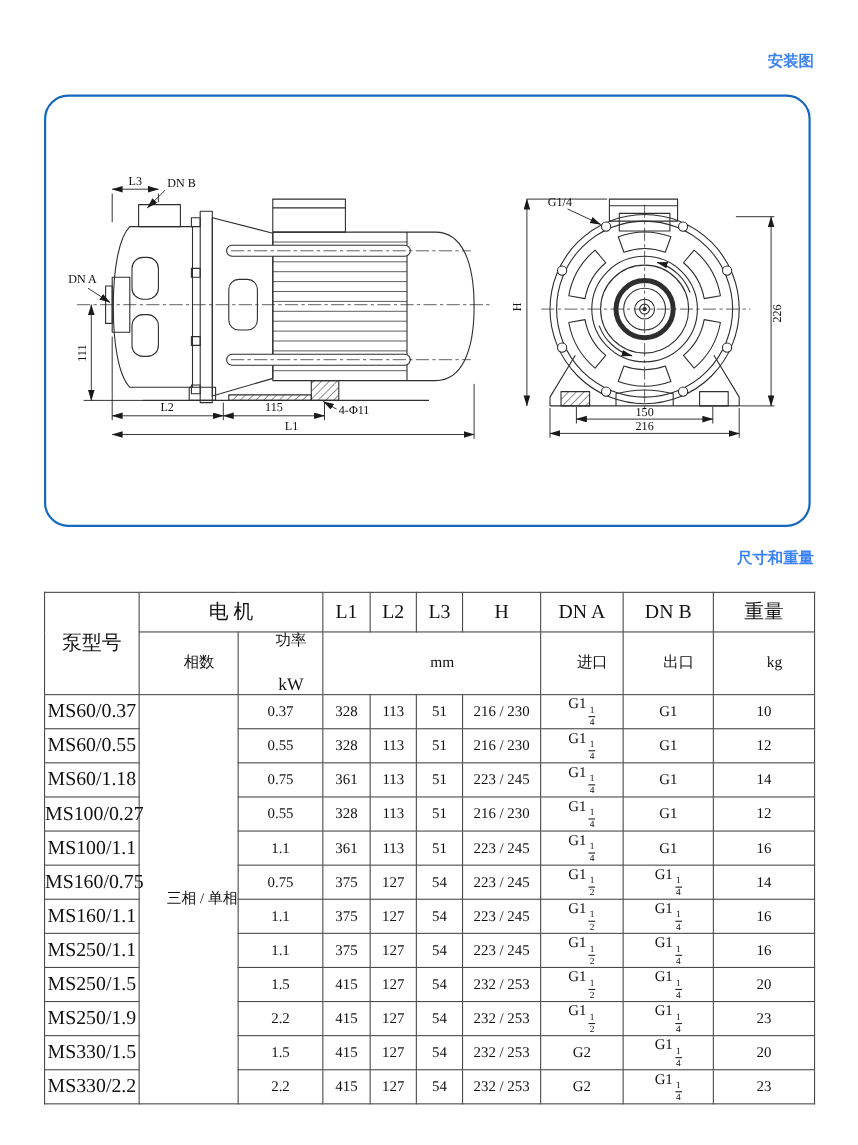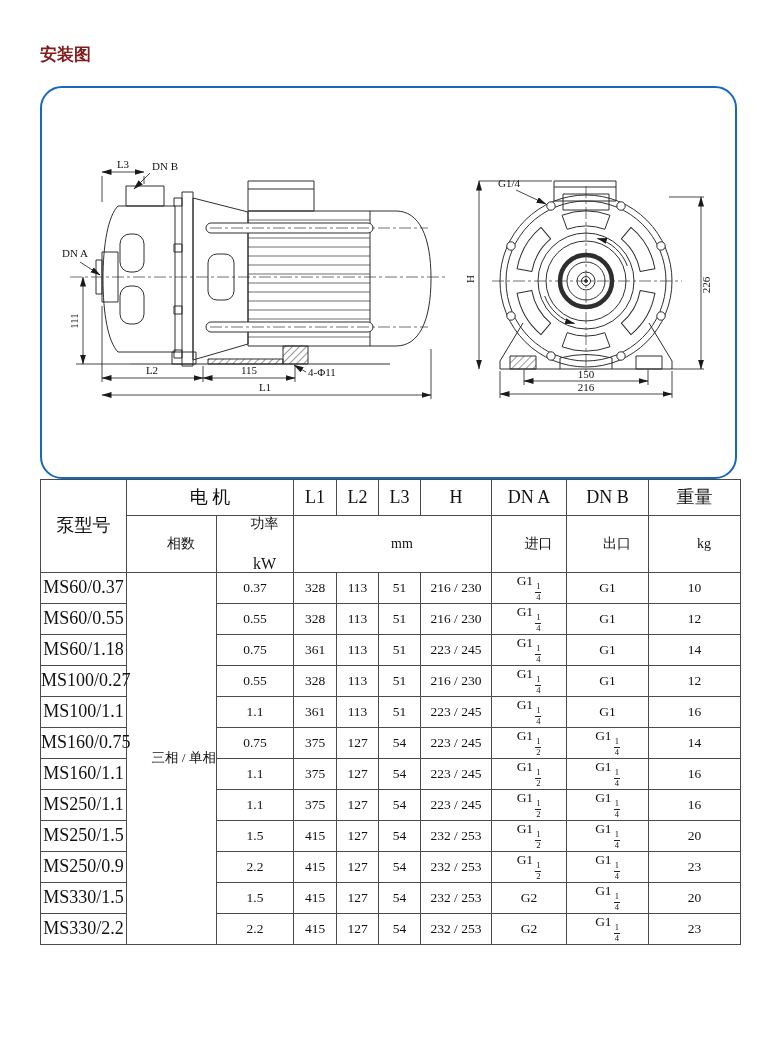"安装图" .section-title { color: #7f1d1d -> #3b82f6; font-size: 17px -> 14px; text-align: none -> right }
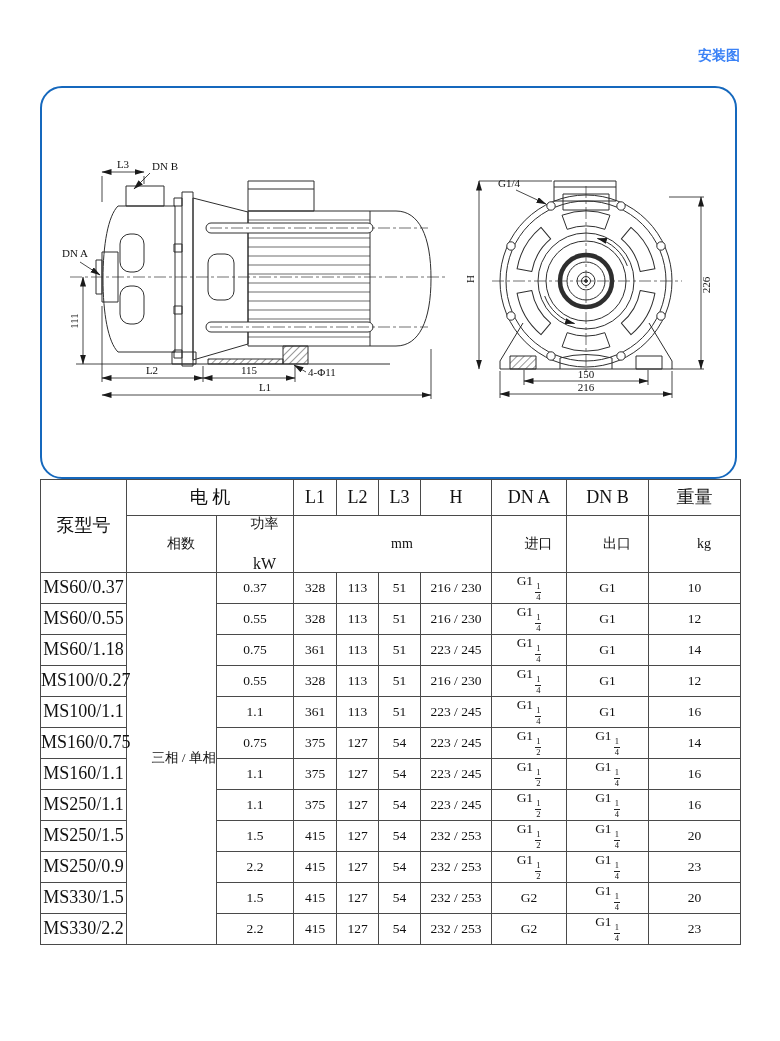"尺寸和重量" h2.section-title { html: none -> <h2>尺寸和重量</h2> }
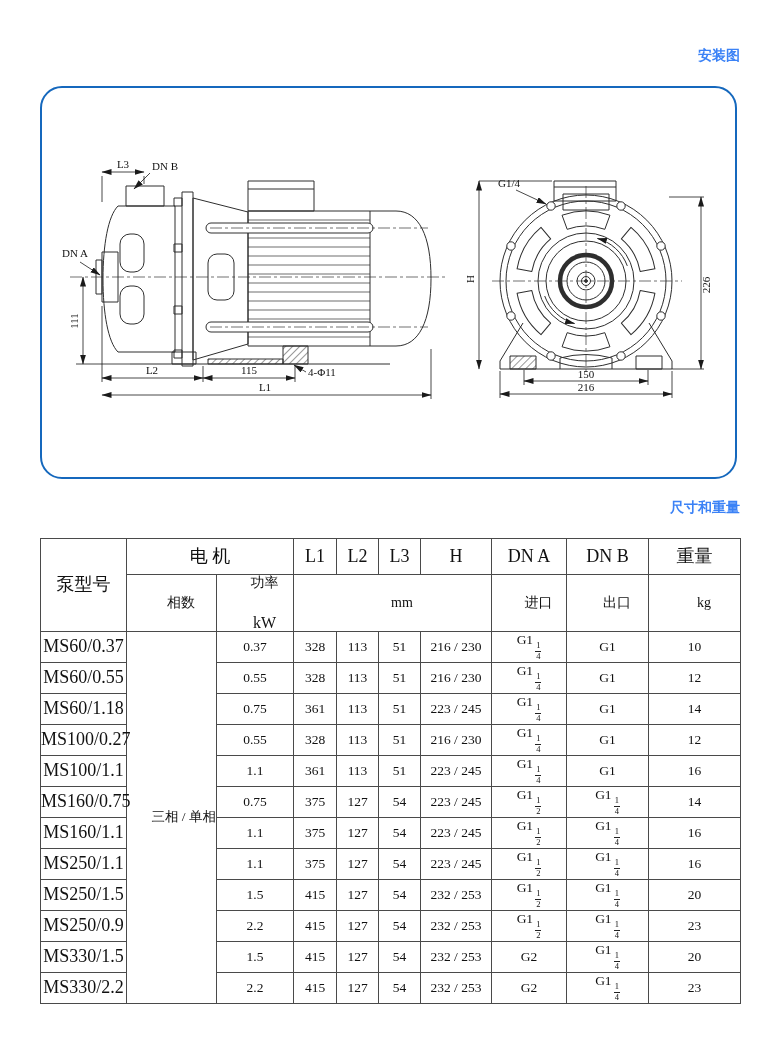"MS250/0.9" td.c-model { text: MS250/0.9 -> MS250/1.9 }
